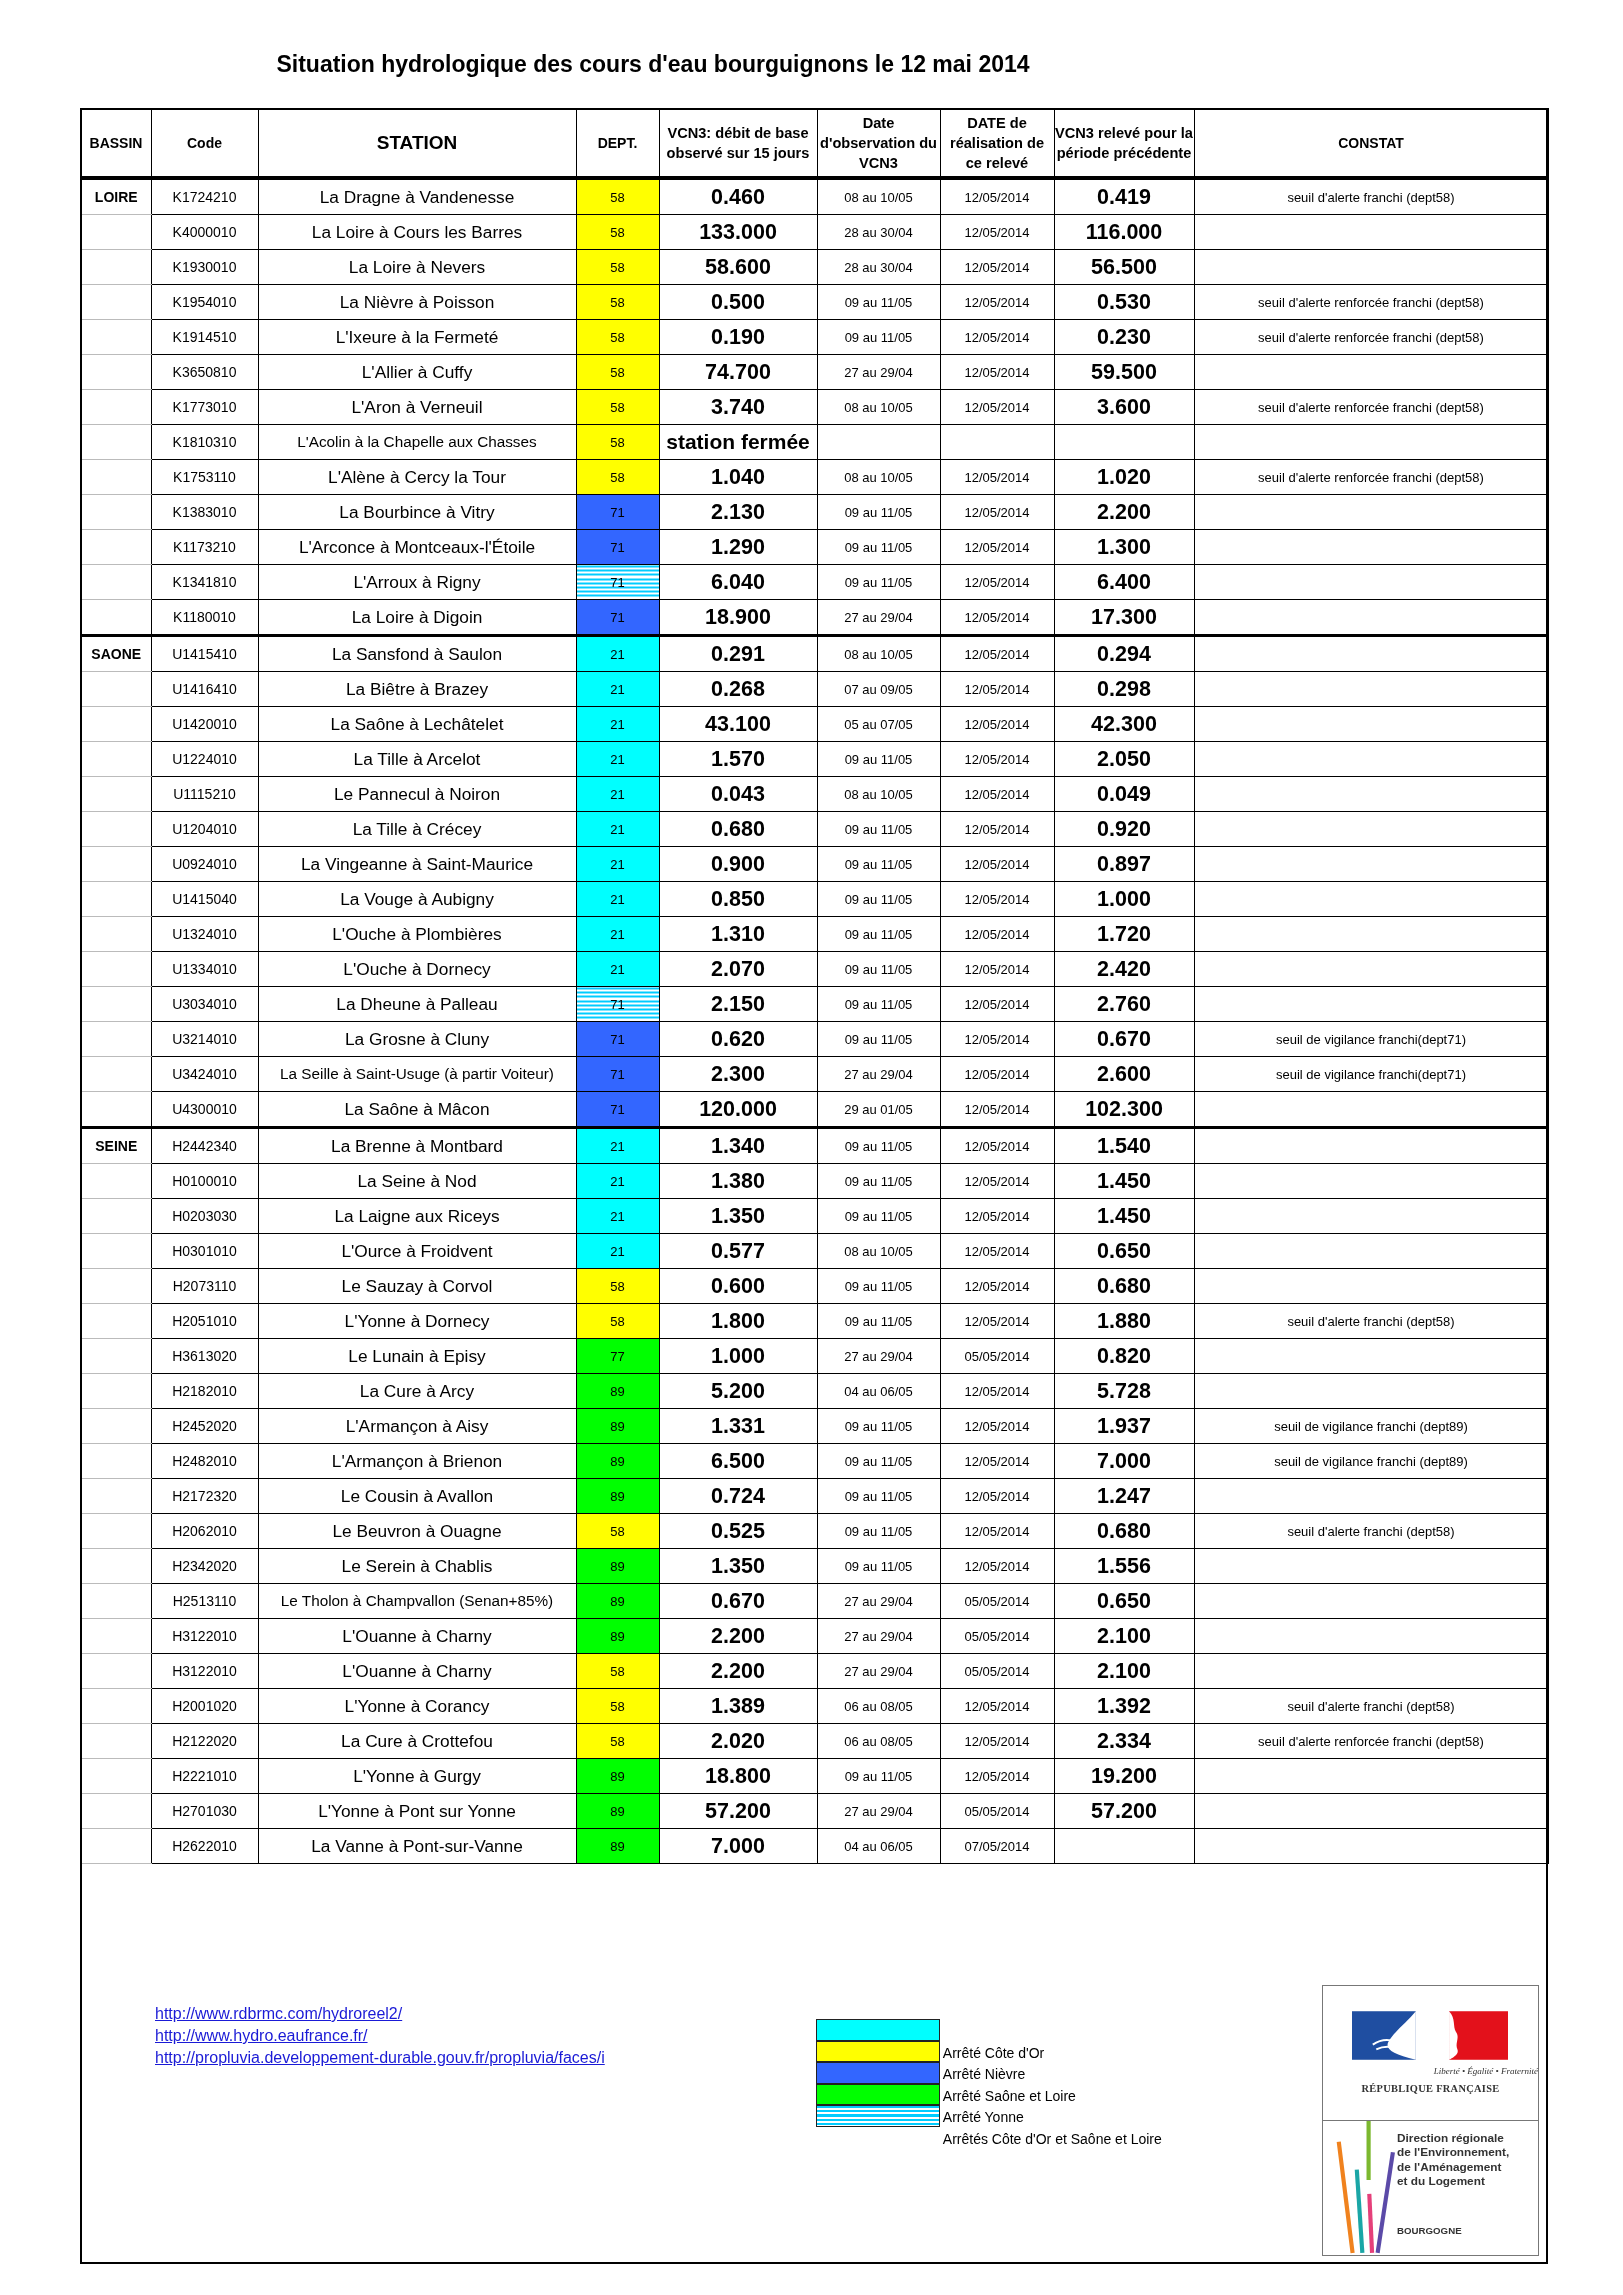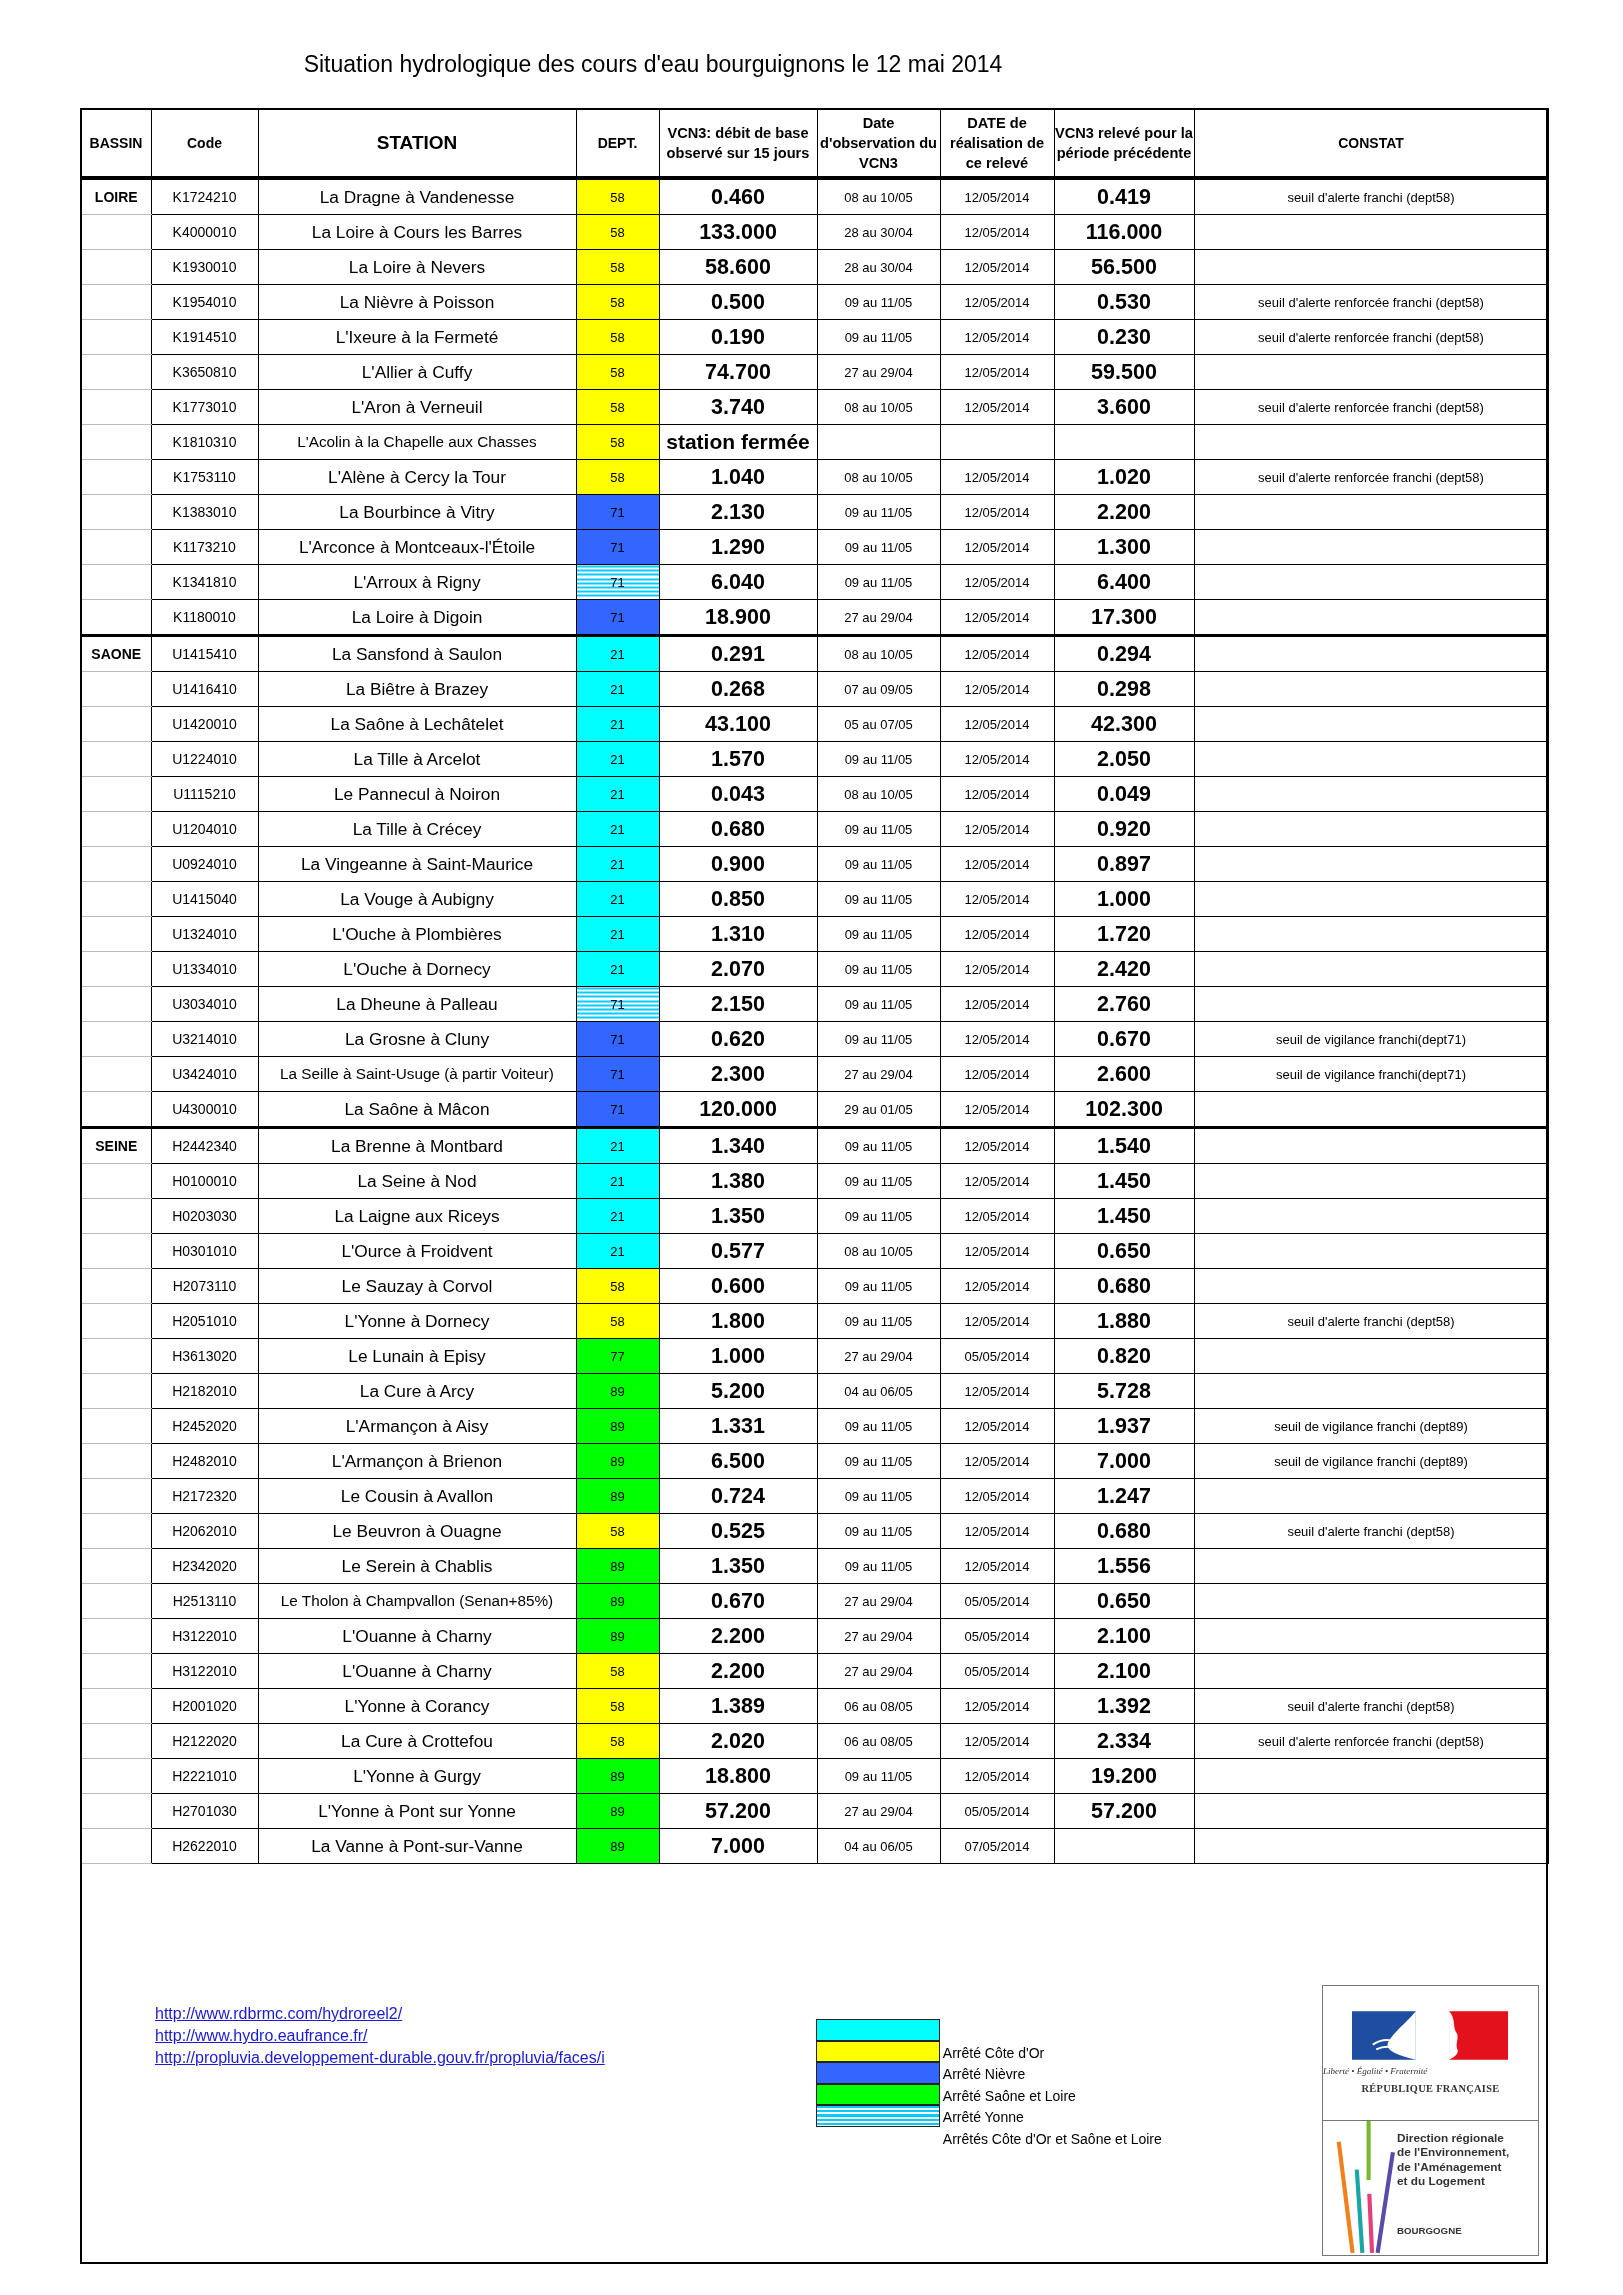"Situation hydrologique des cours d'eau" .title { font-weight: normal -> bold }
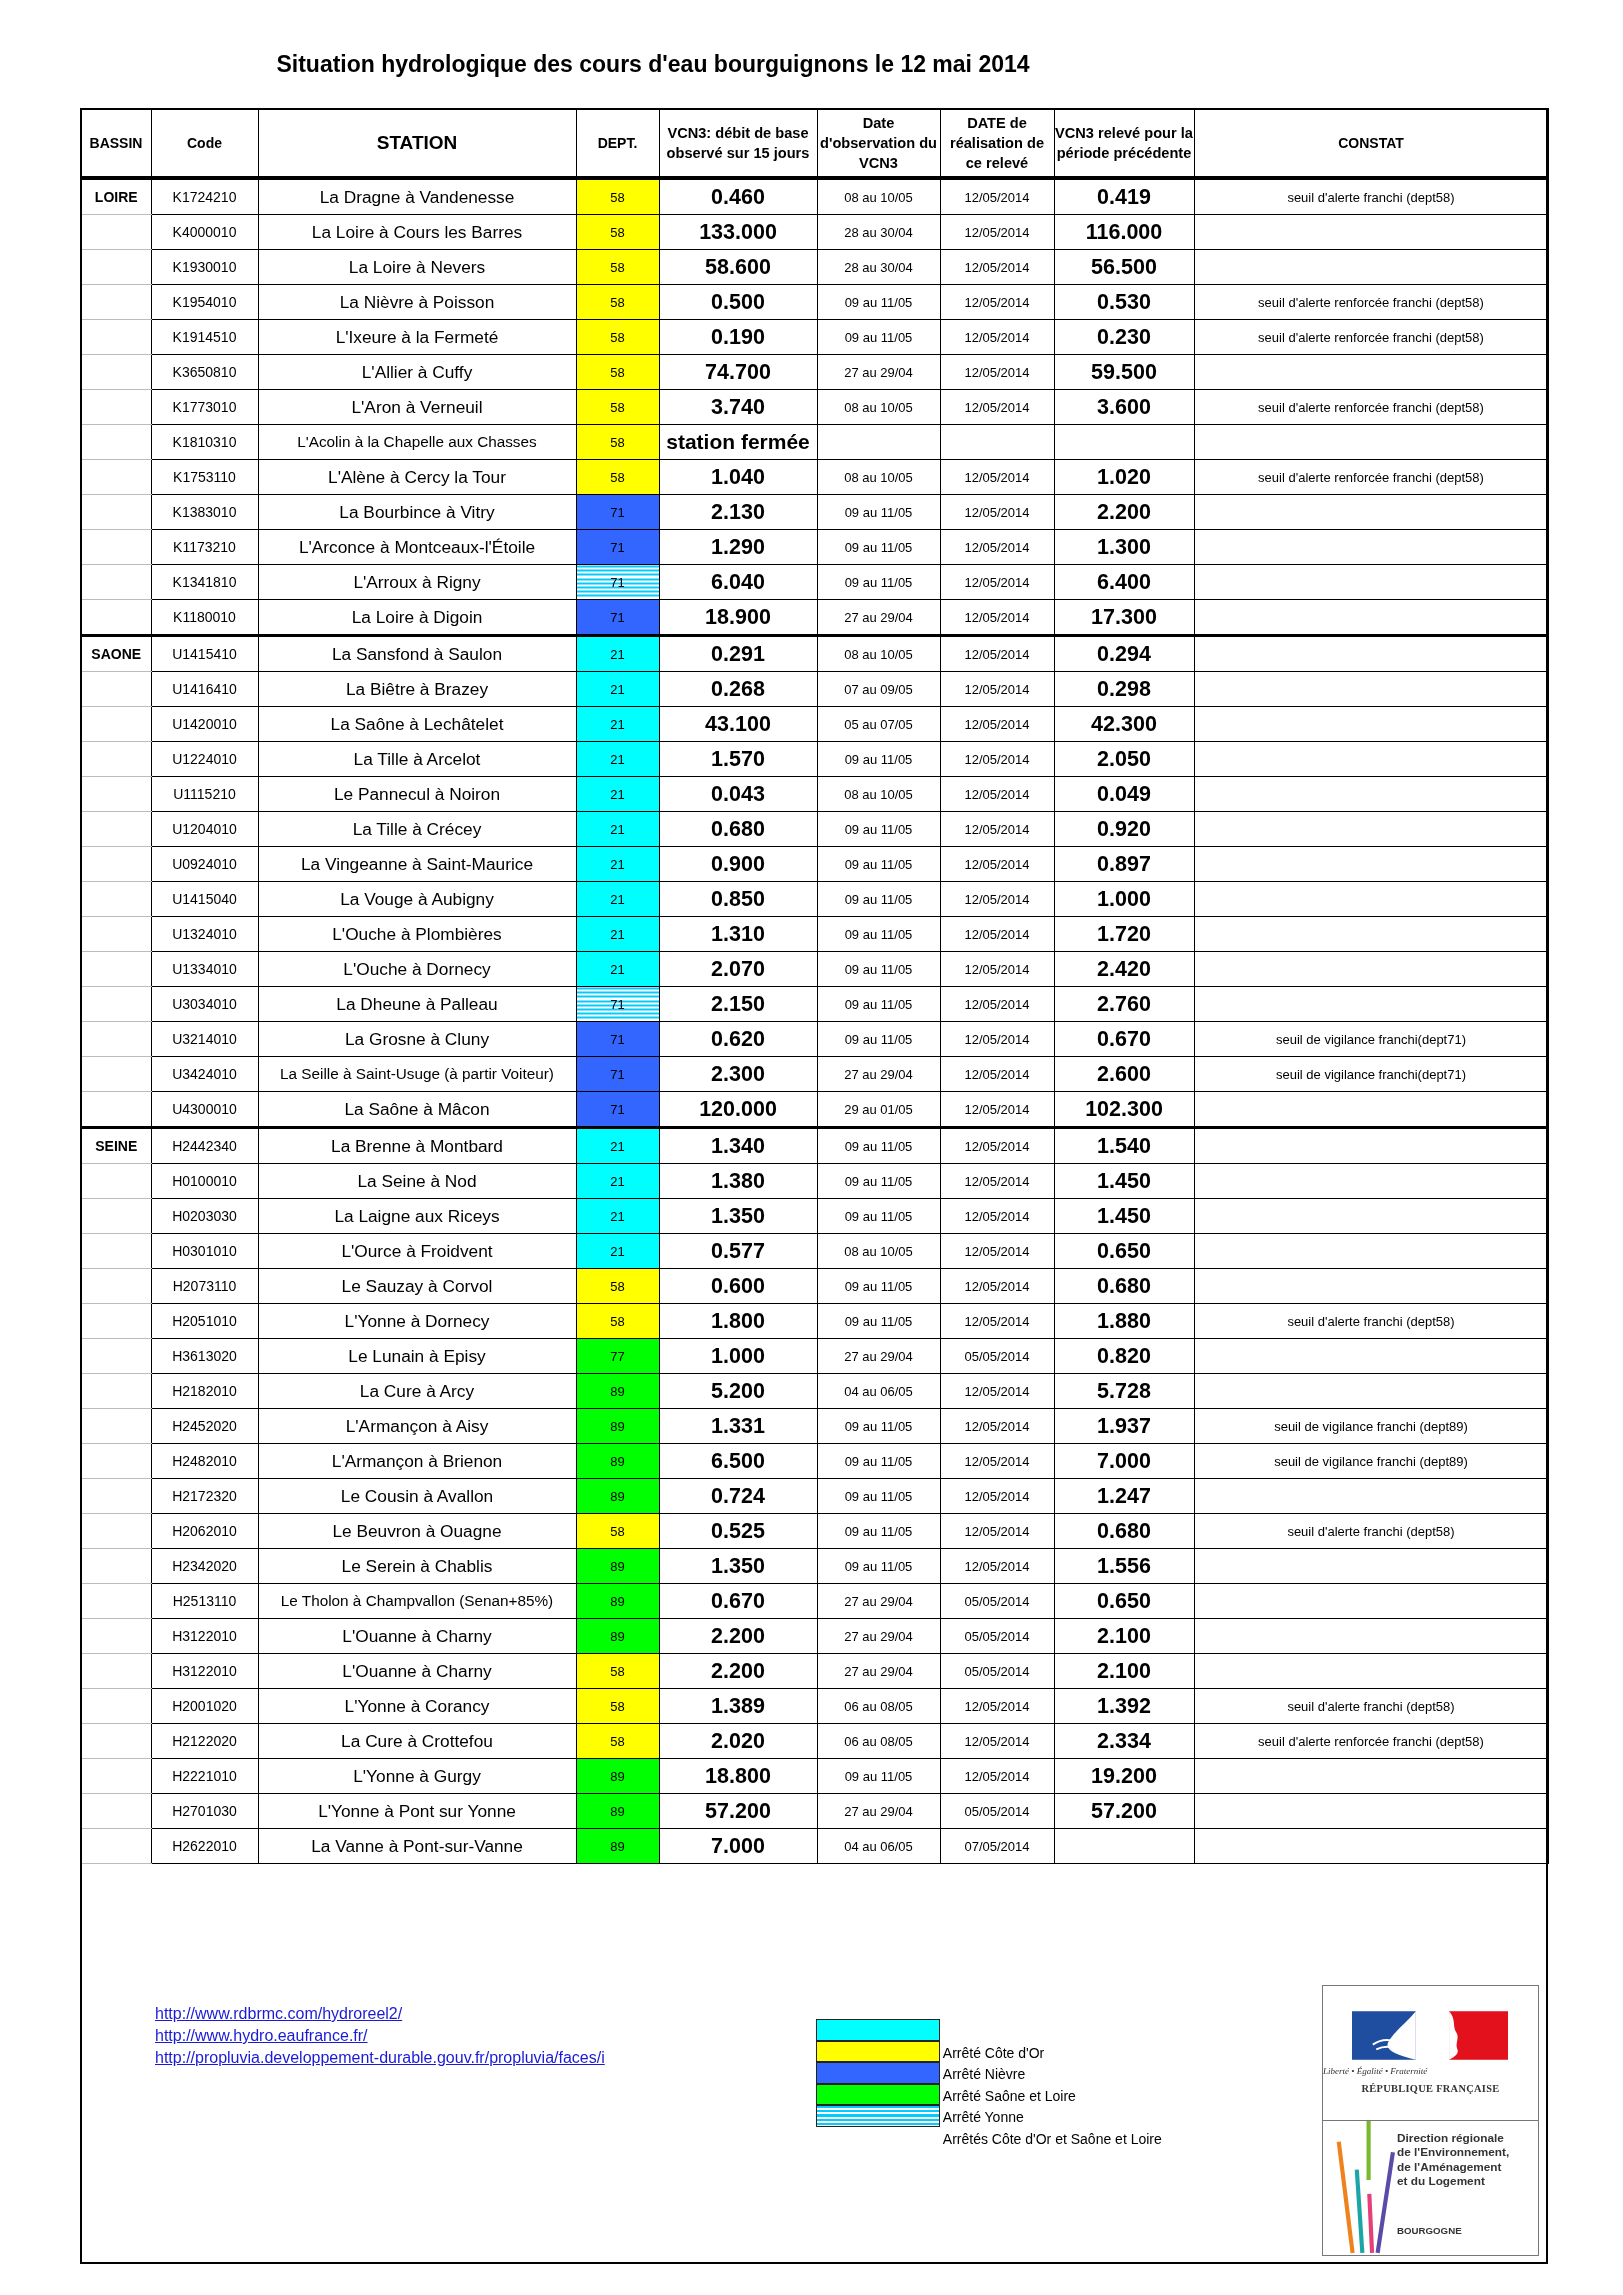"Liberté • Égalité • Fraternité" .logo .motto { text-align: left -> right }
